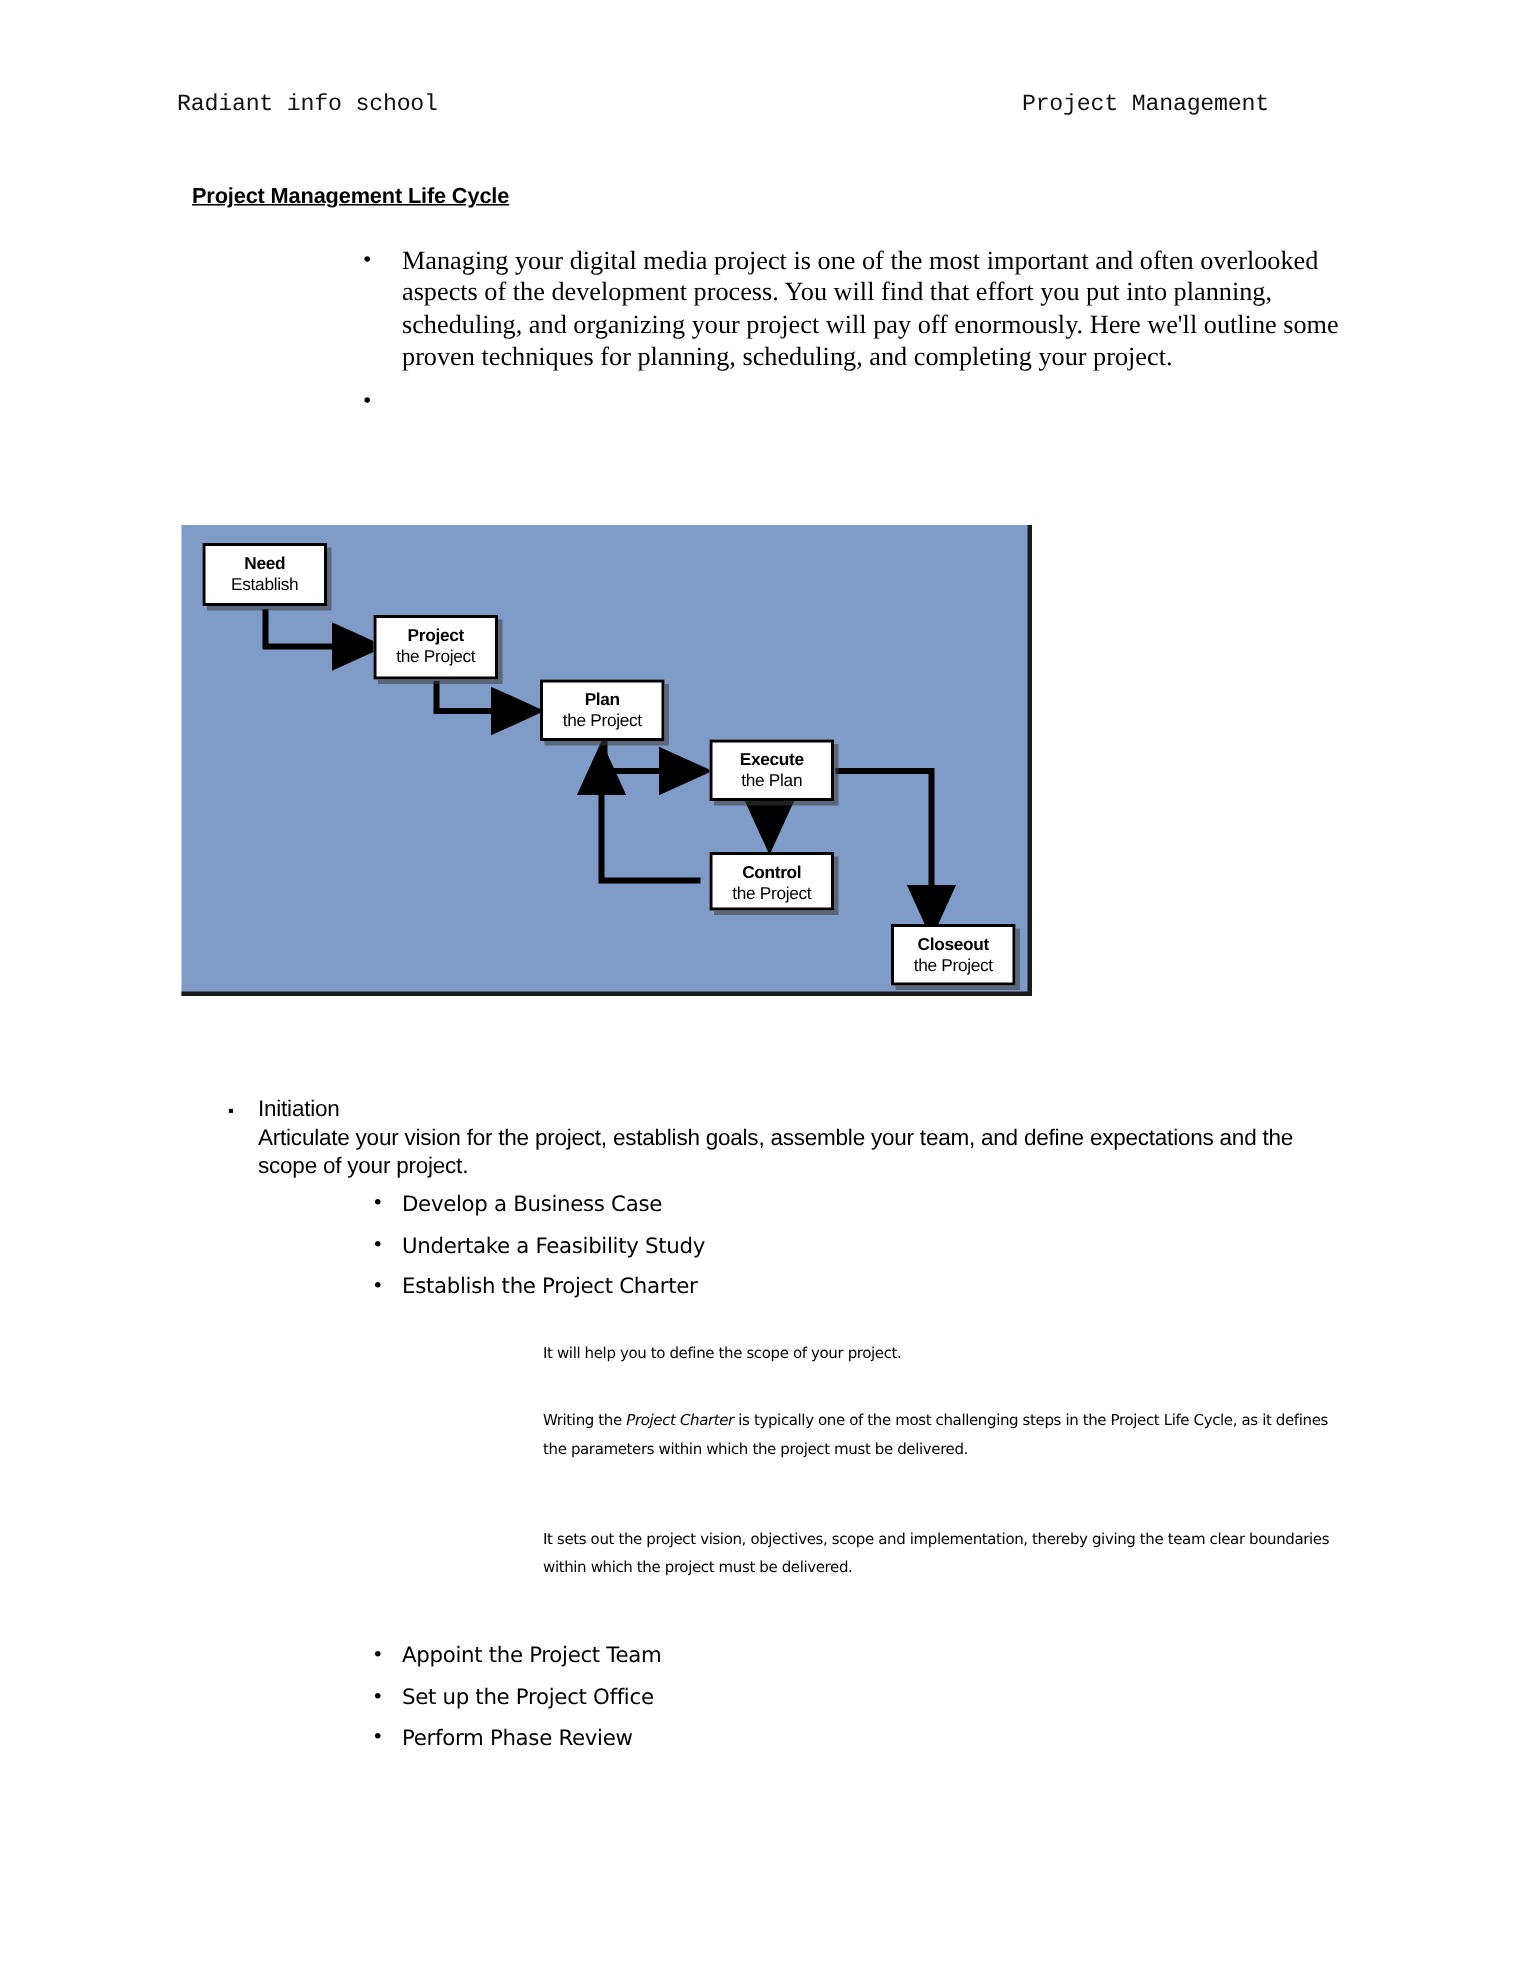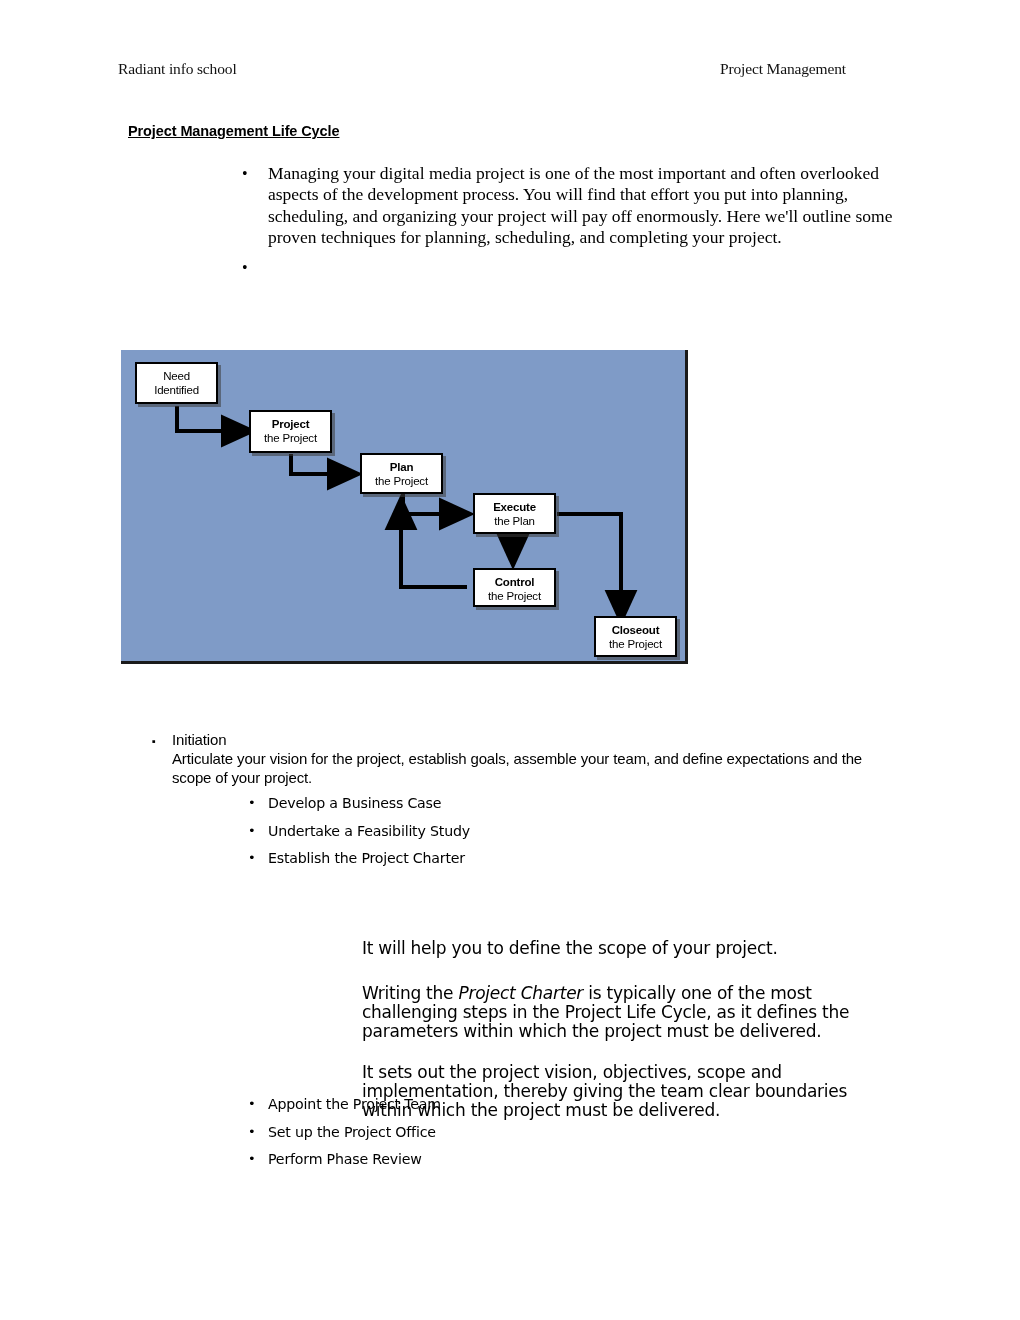"Radiant info school" .doc-header { font-family: Liberation Serif, serif -> Liberation Mono, monospace }
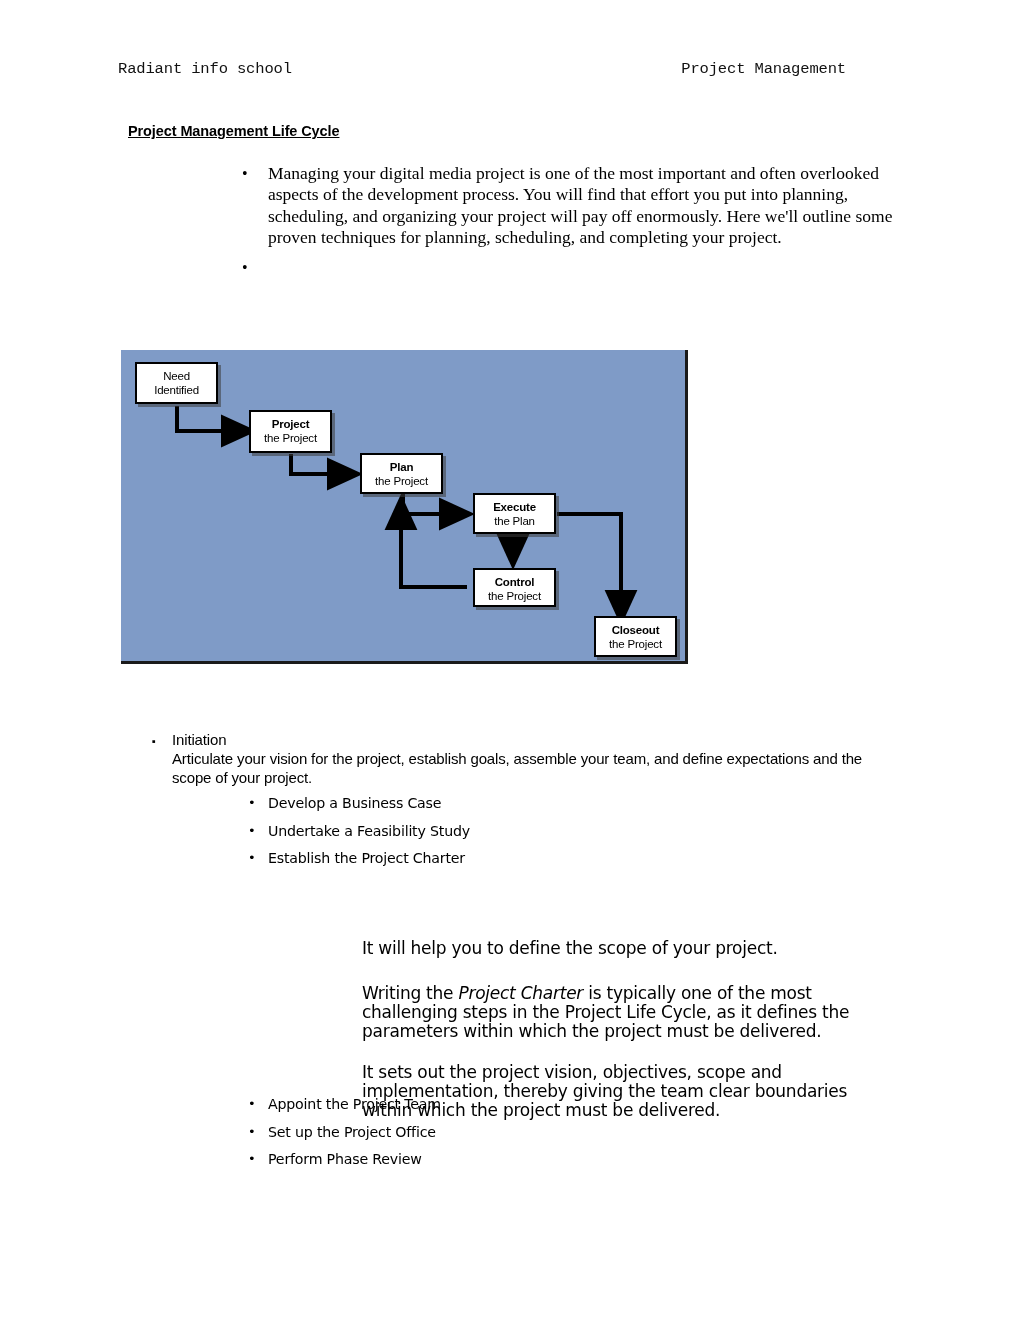"Need" .nodebox.plain .l1 { font-weight: normal -> bold }
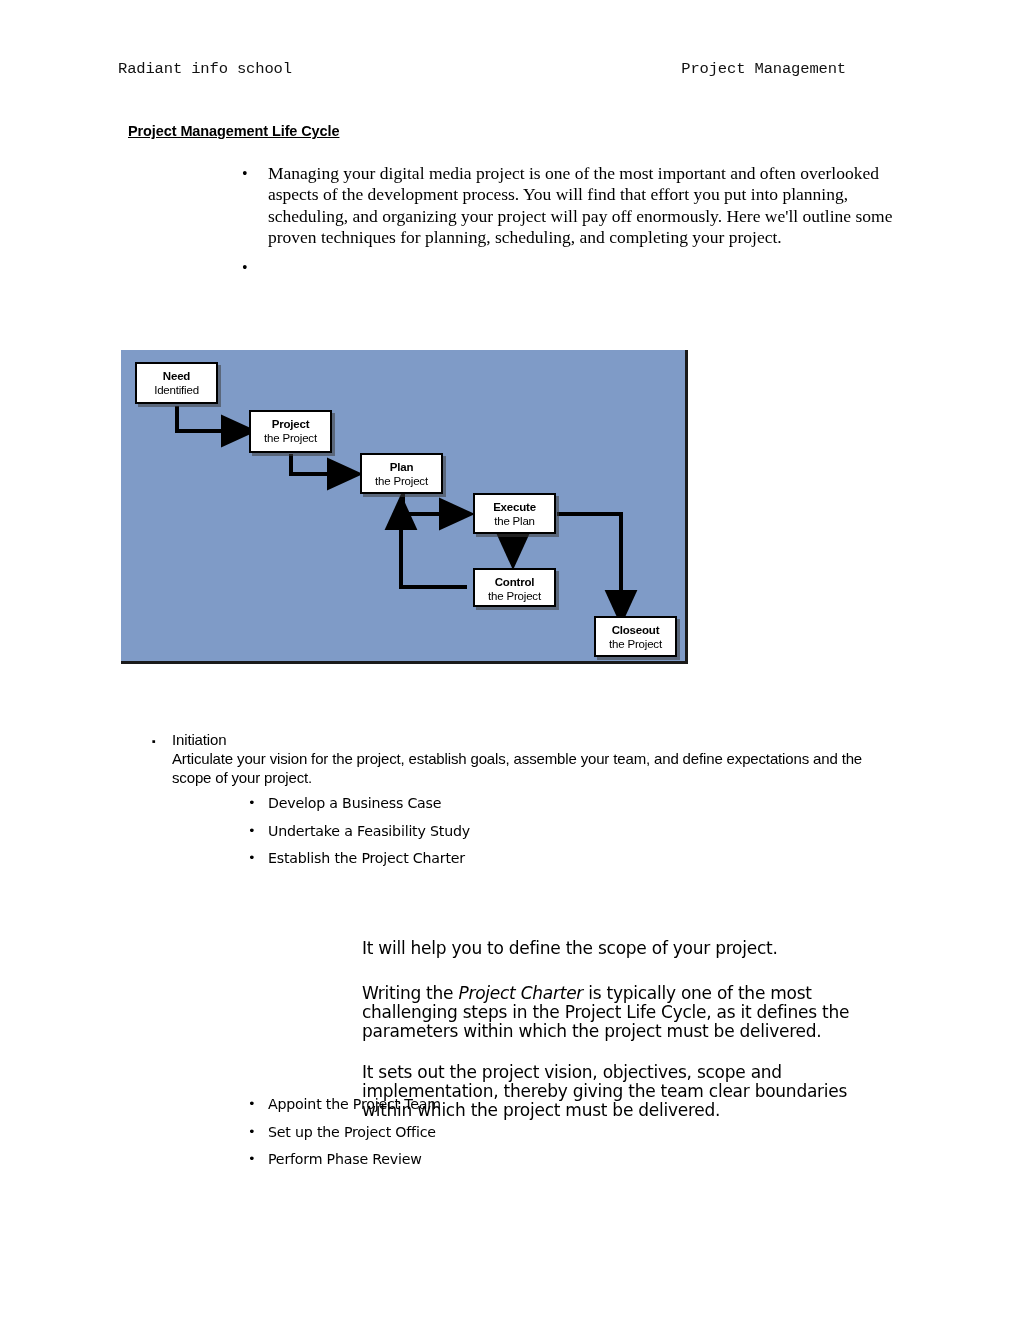"Identified" span.l2 { text: Identified -> Establish }
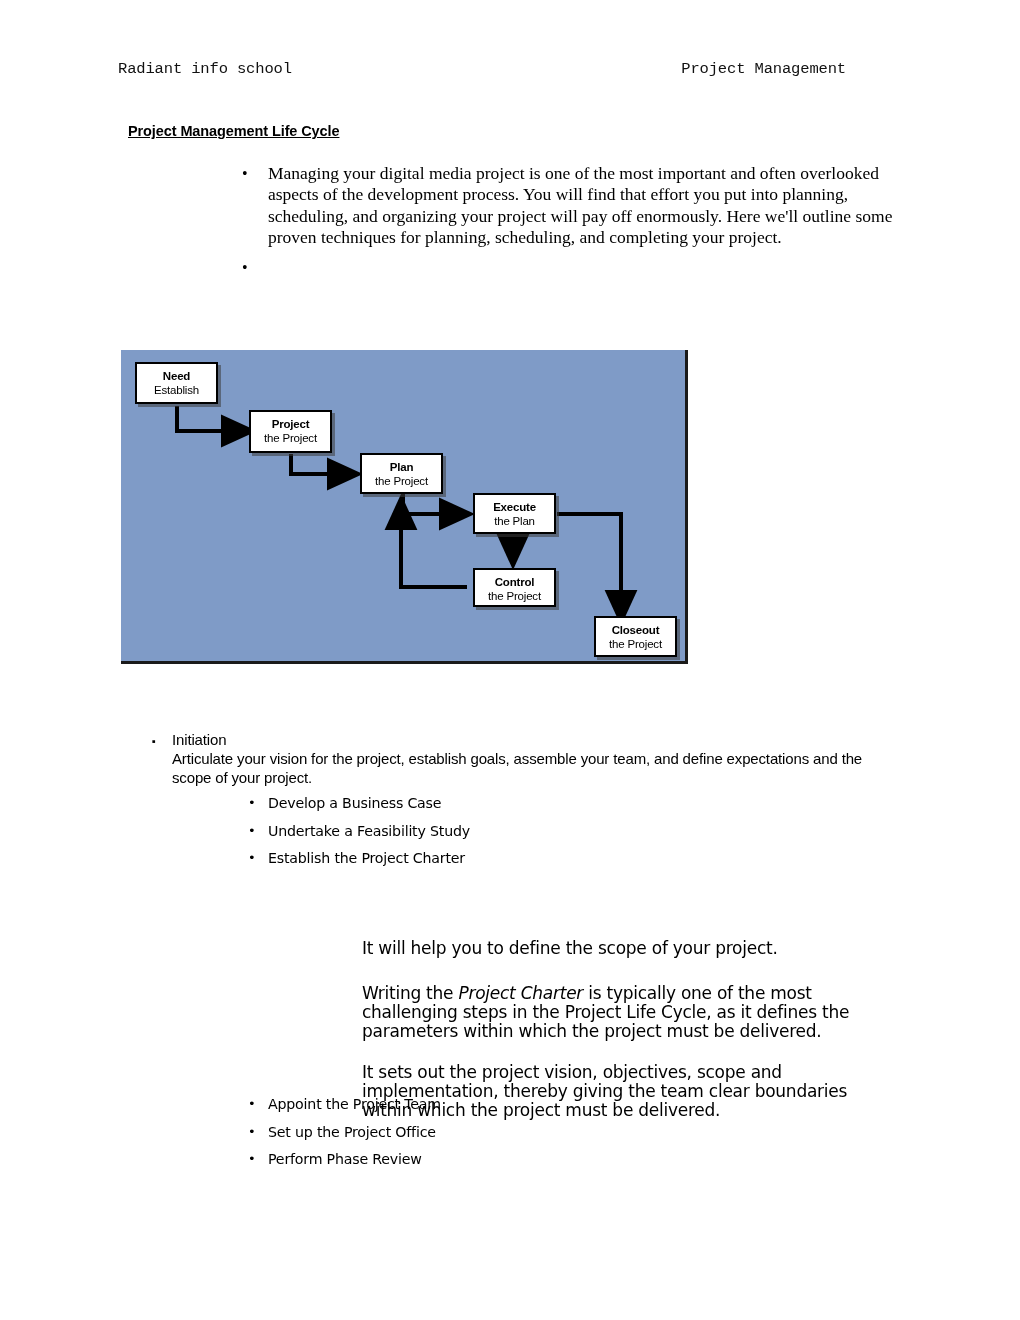"It will help you to" .note-para { font-size: 17px -> 10px; margin-top: 46px -> none }
